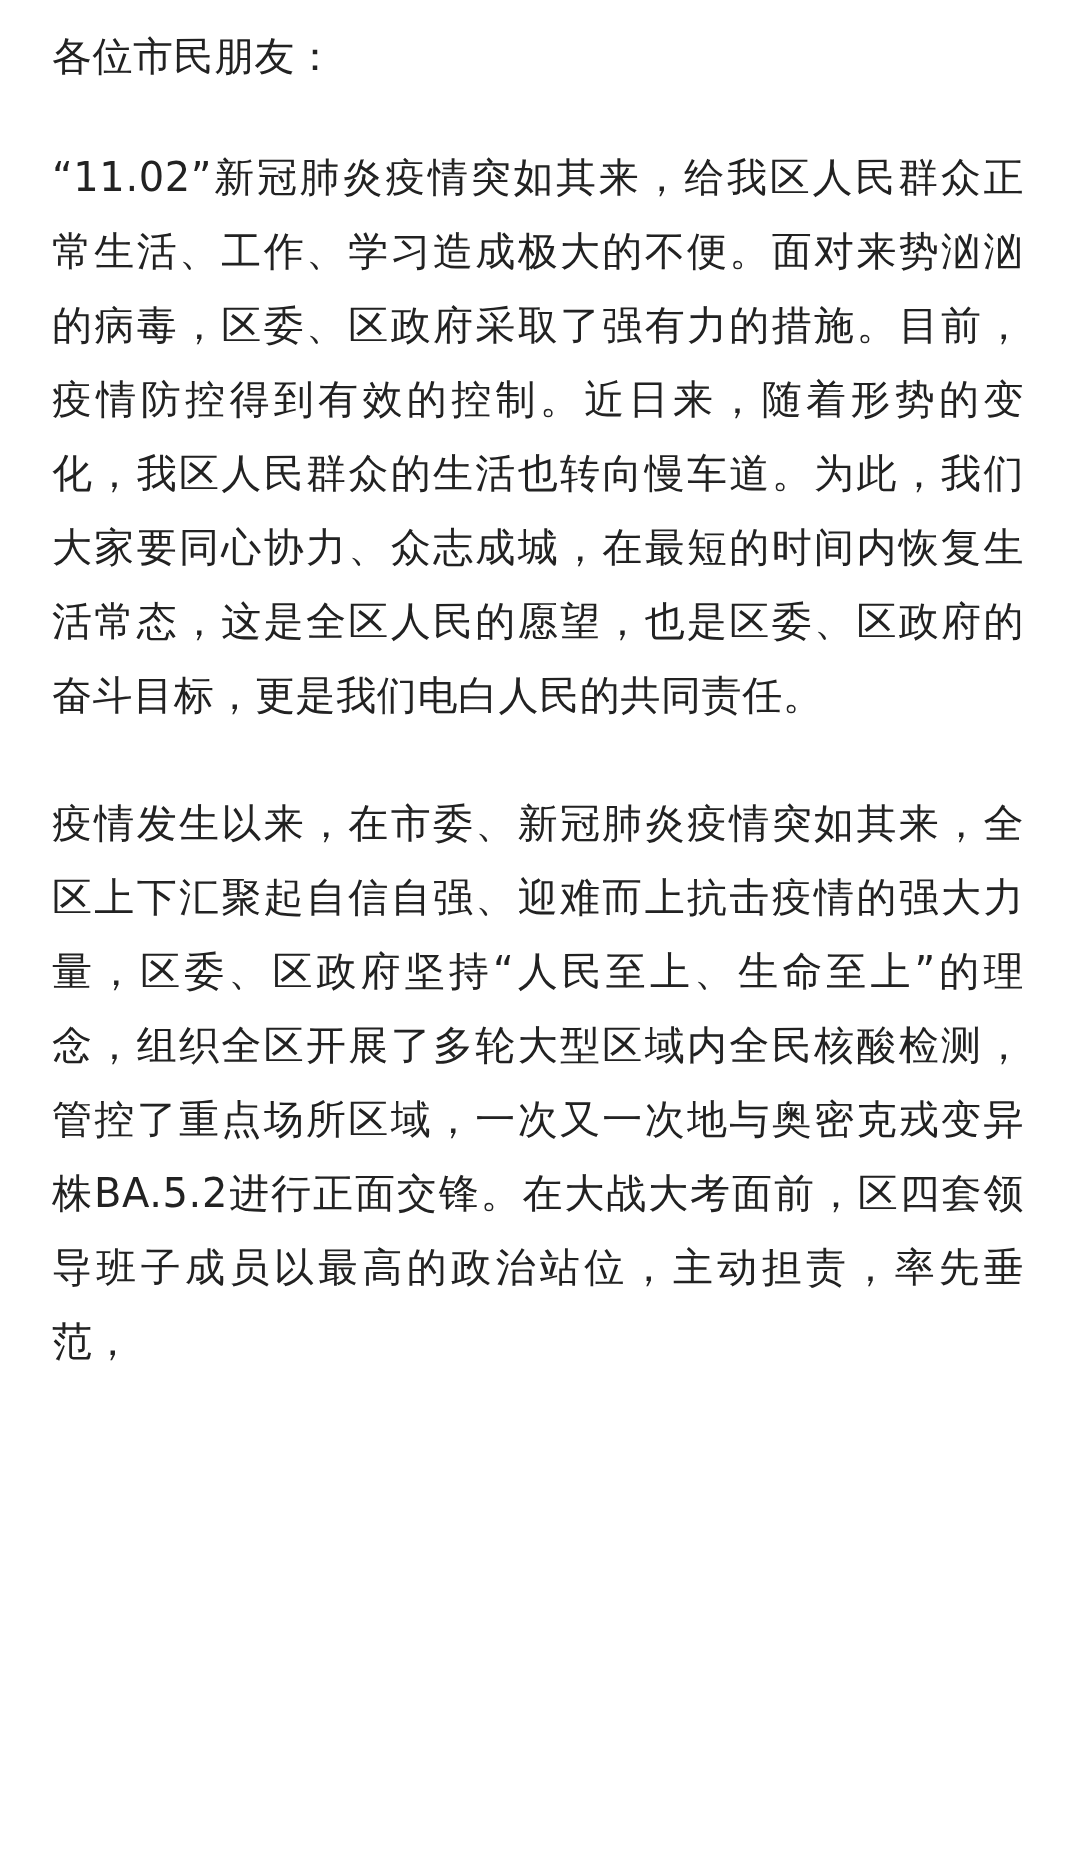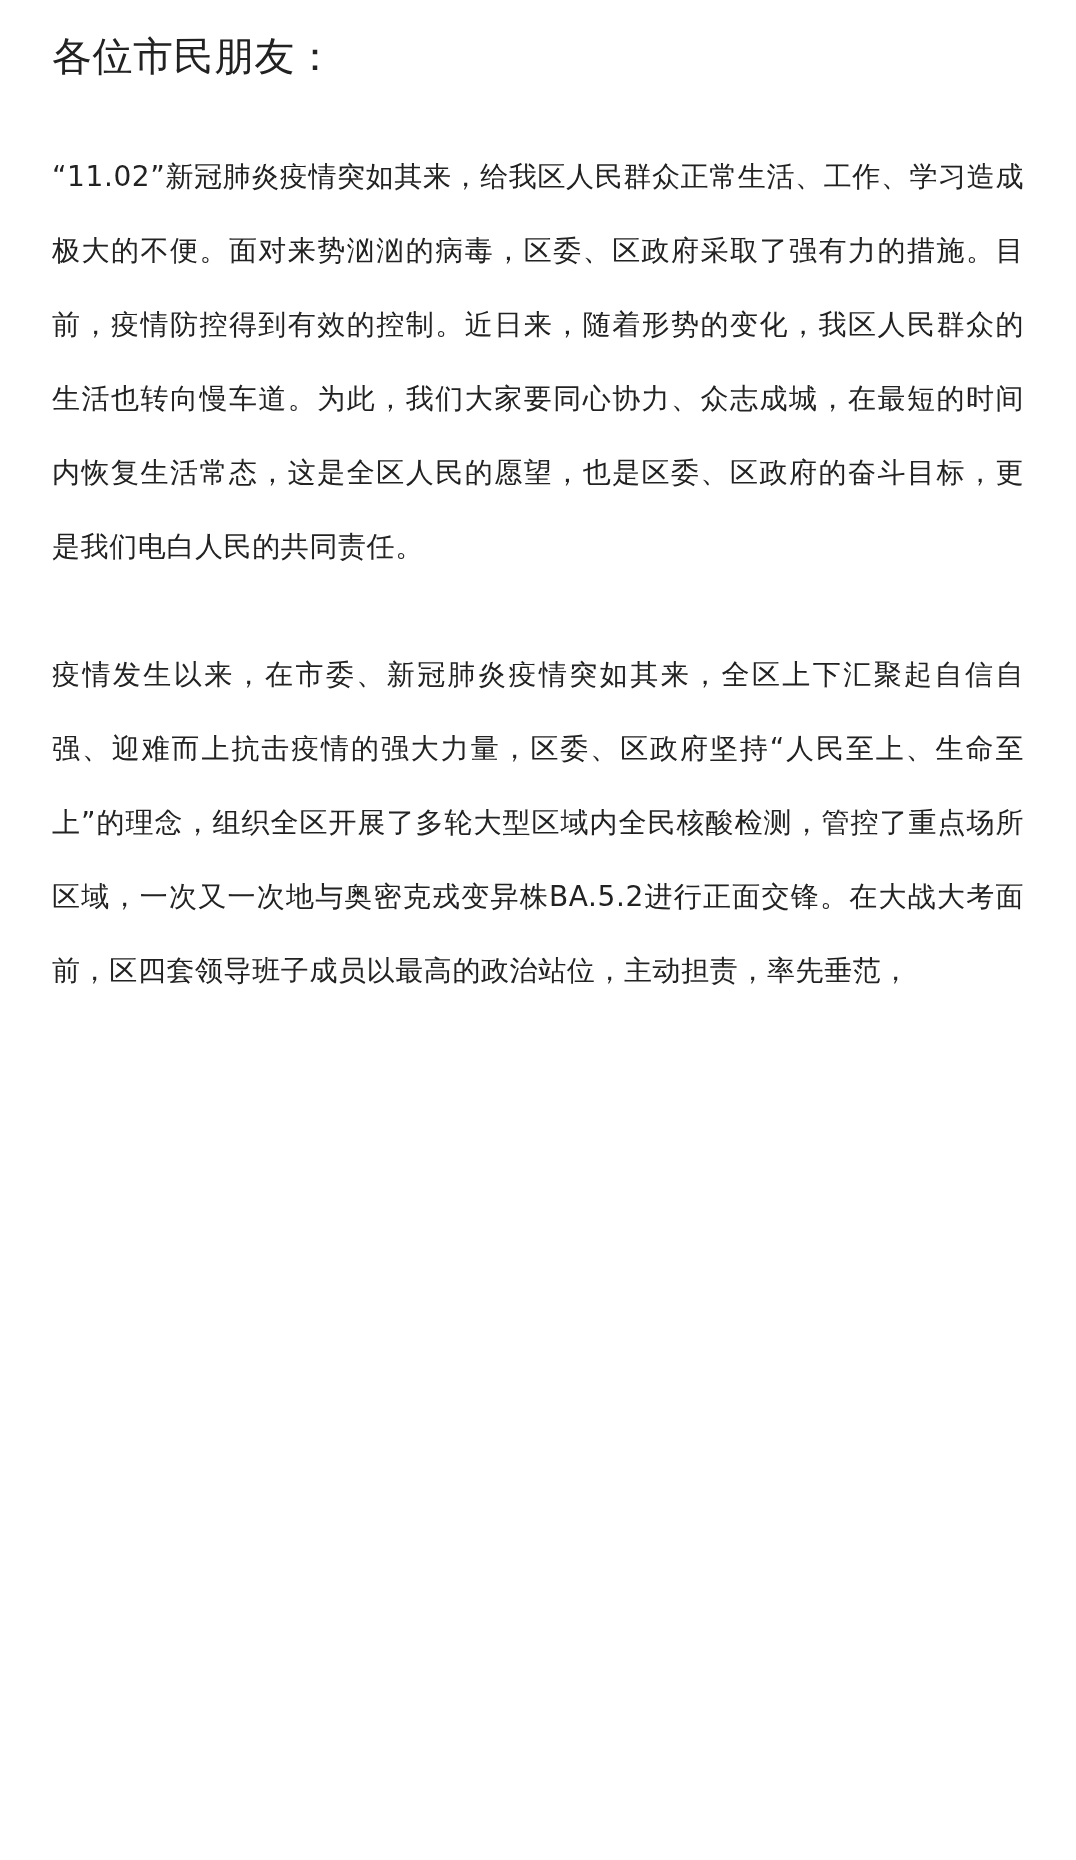"“11.02”新冠肺炎疫情突如其来，给我区人民群众正常生活、工作、学习造成极大的" .para { font-size: 28px -> 40px }
